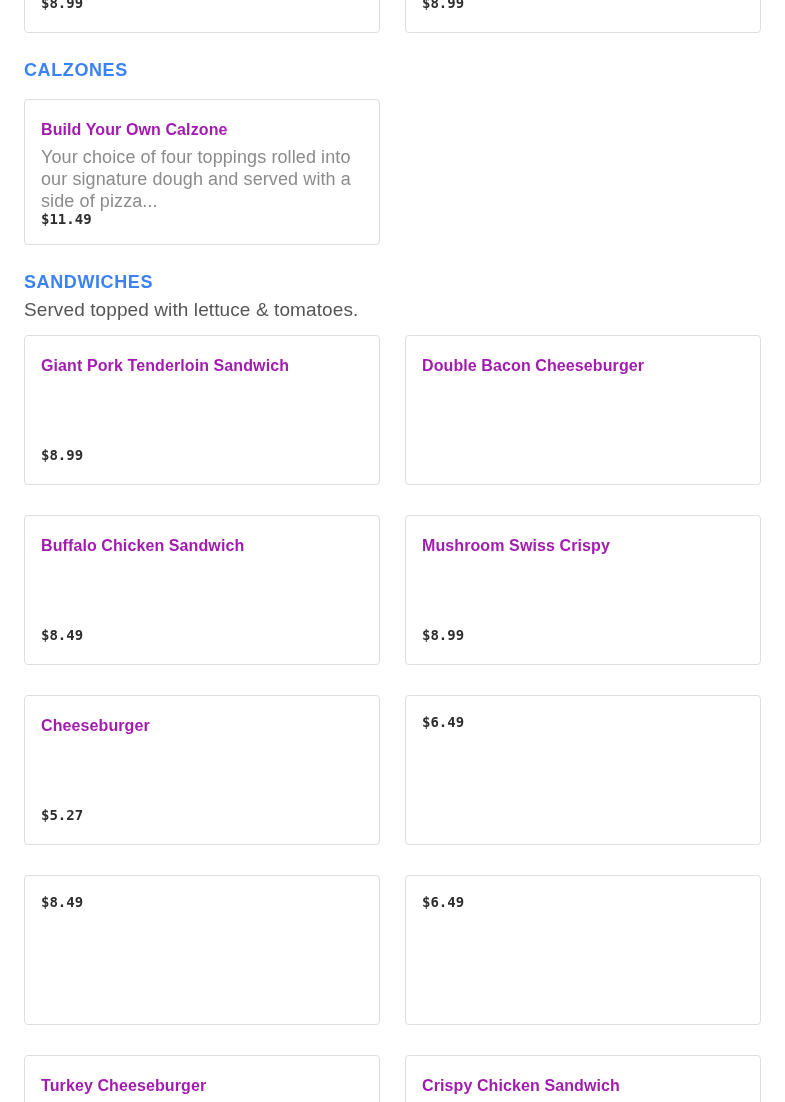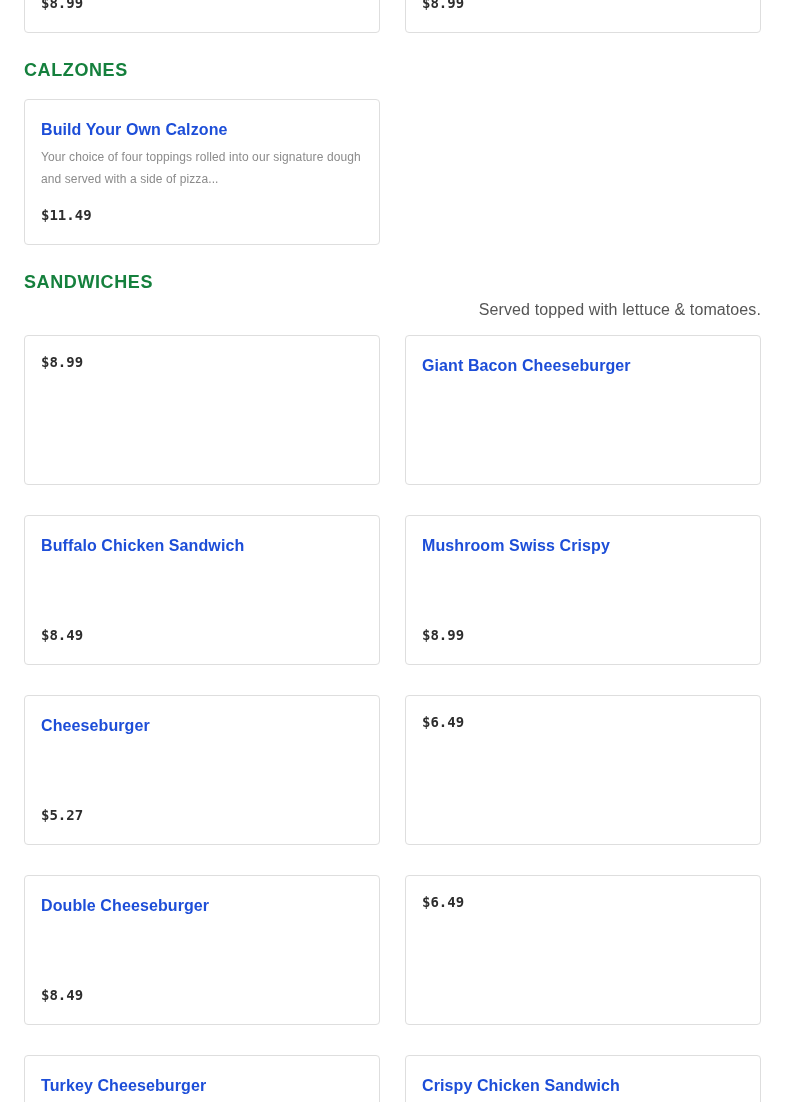"CALZONES" .section-heading { color: #15803d -> #3b82f6 }
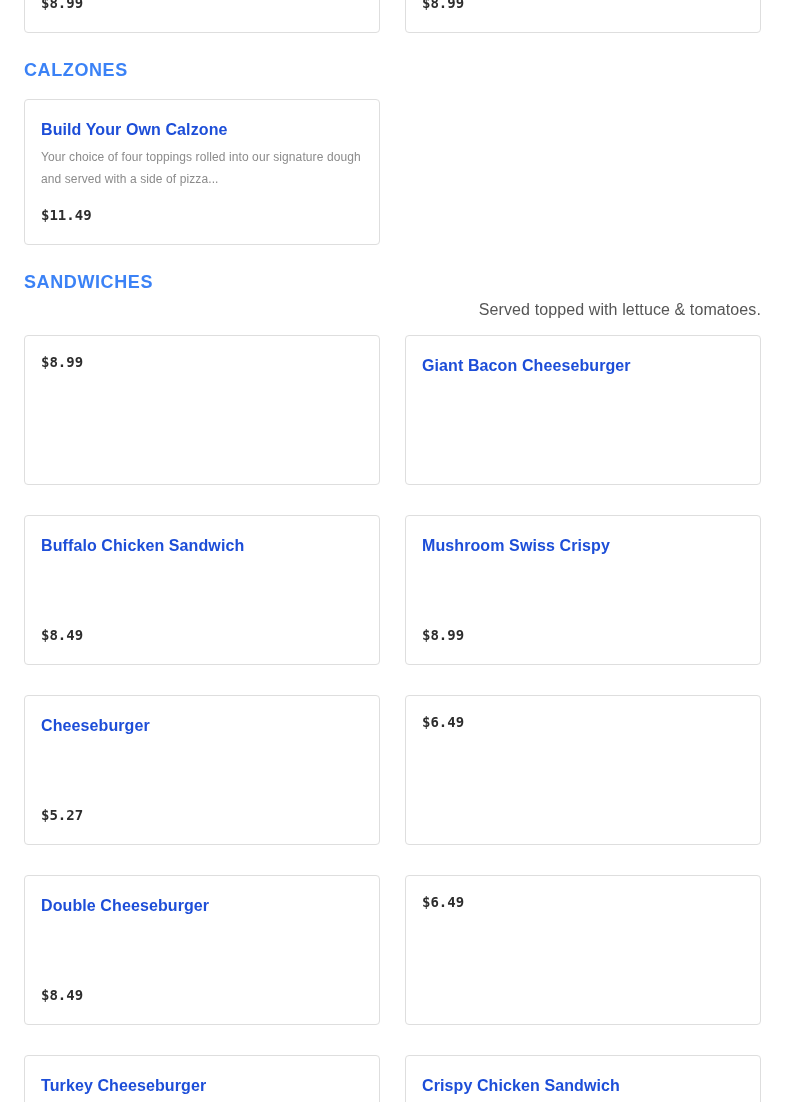"Build Your Own Calzone" .item-name { color: #1d4ed8 -> #a21caf }
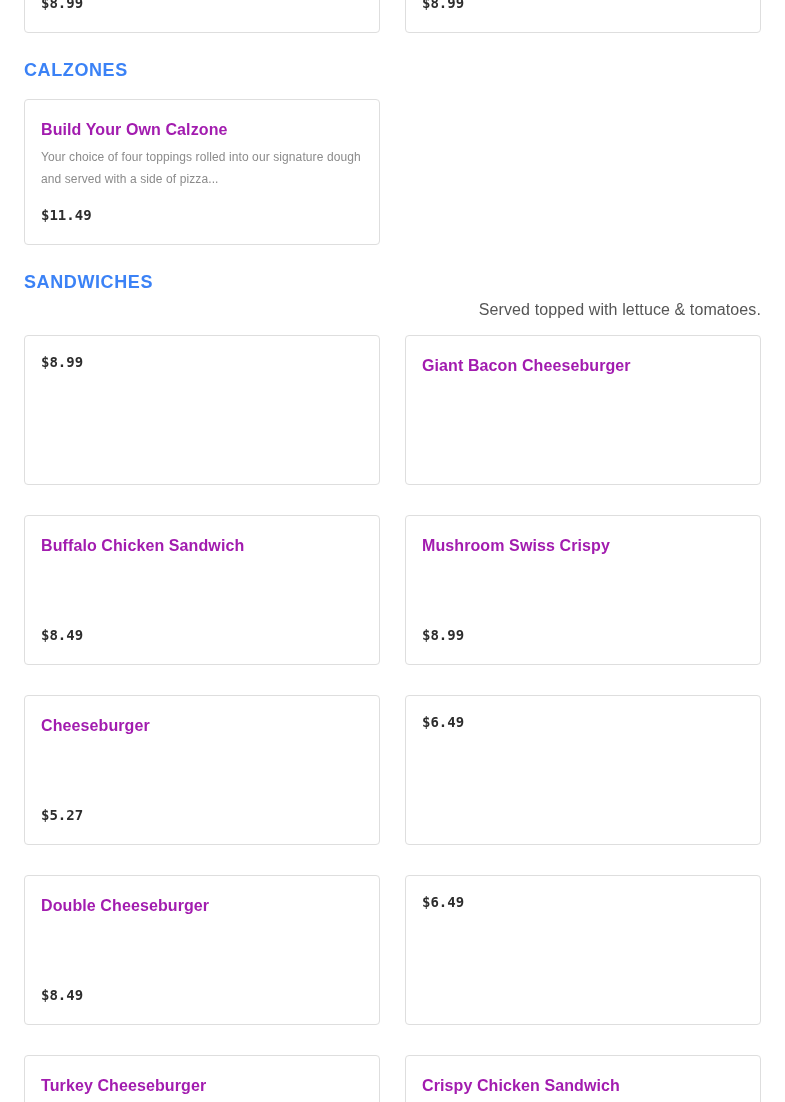"Your choice of four toppings" .item-desc { font-size: 12px -> 18px }
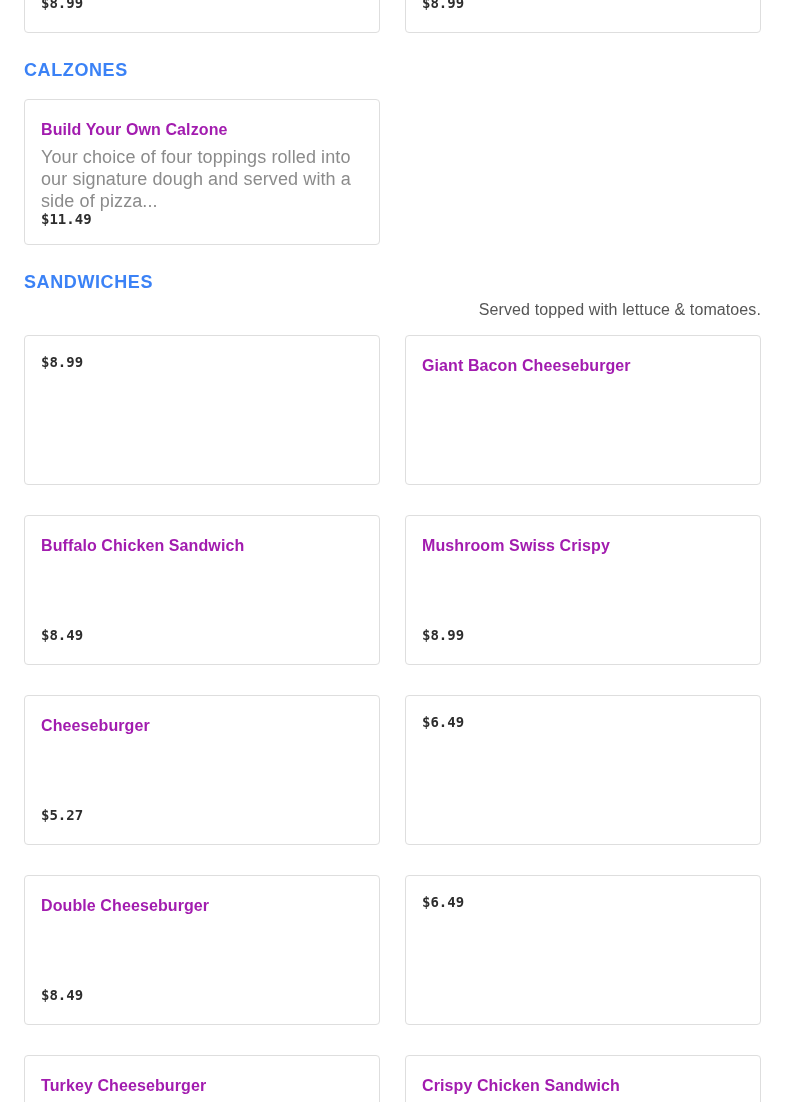"Served topped with lettuce &" .section-subtitle { font-size: 16px -> 19px; text-align: right -> none }
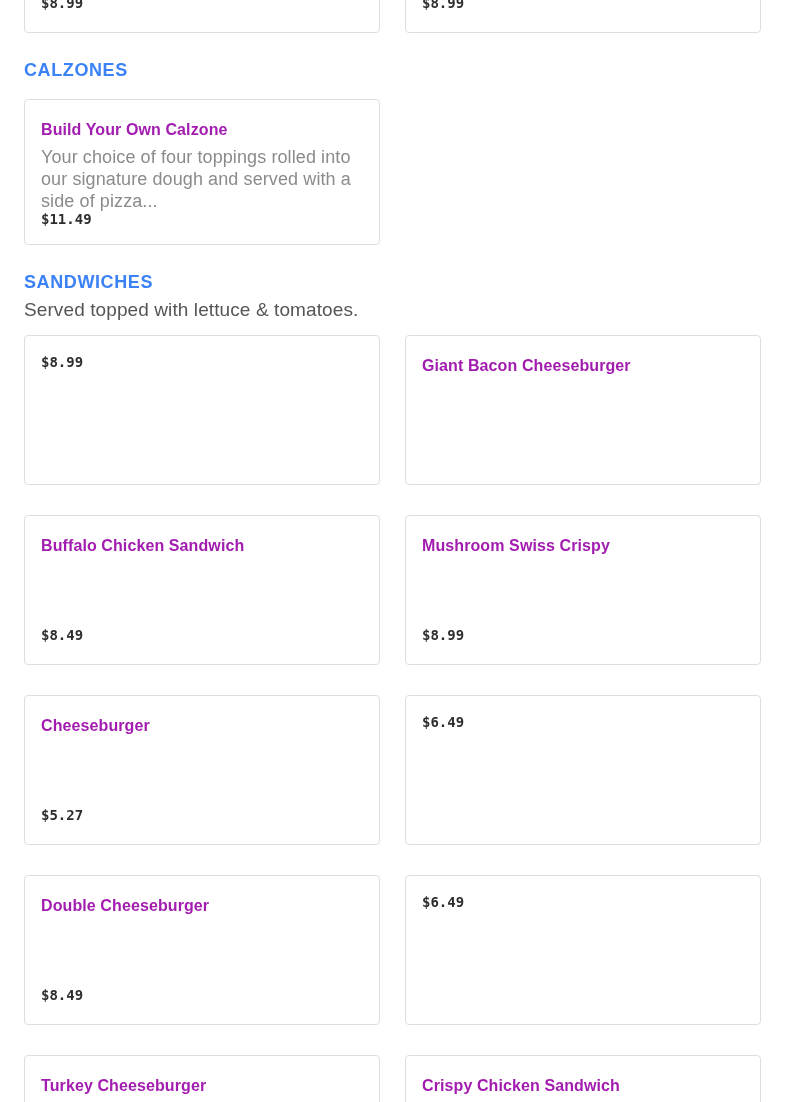"Giant Pork Tenderloin Sandwich" div.item-name { html: none -> <div>Giant Pork Tenderloin Sandwich</div> }
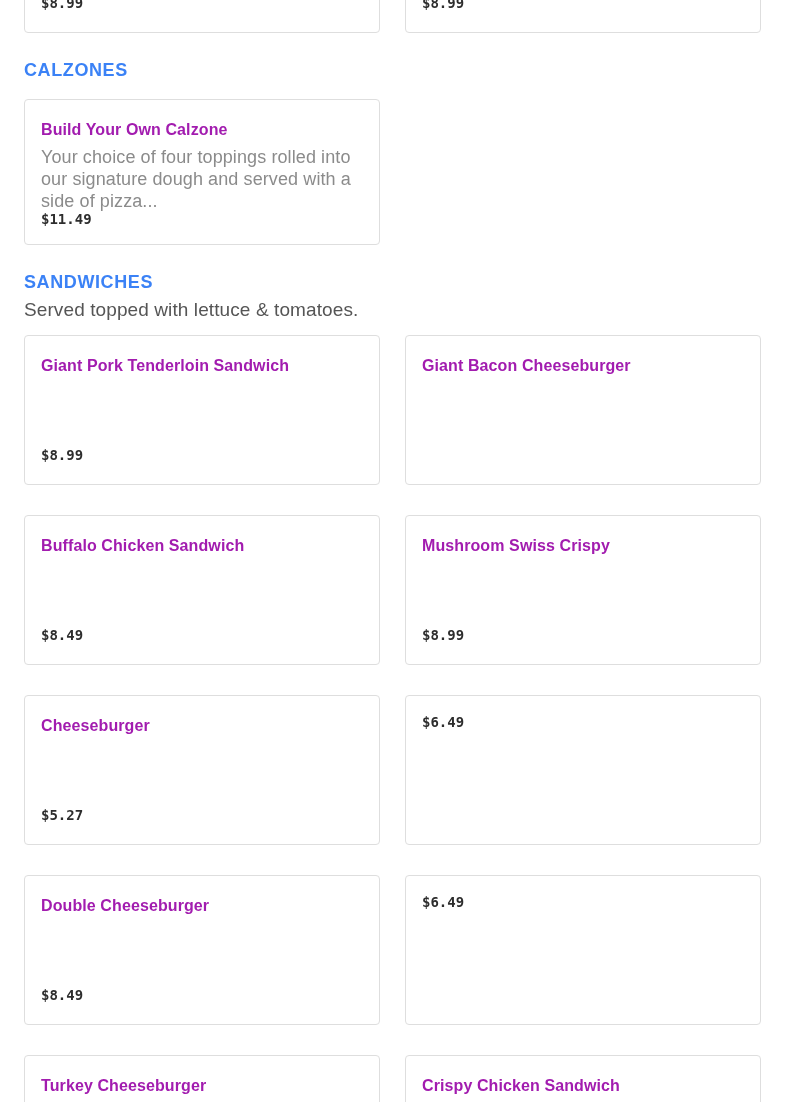"Giant Bacon Cheeseburger" div.item-name { text: Giant -> Double }
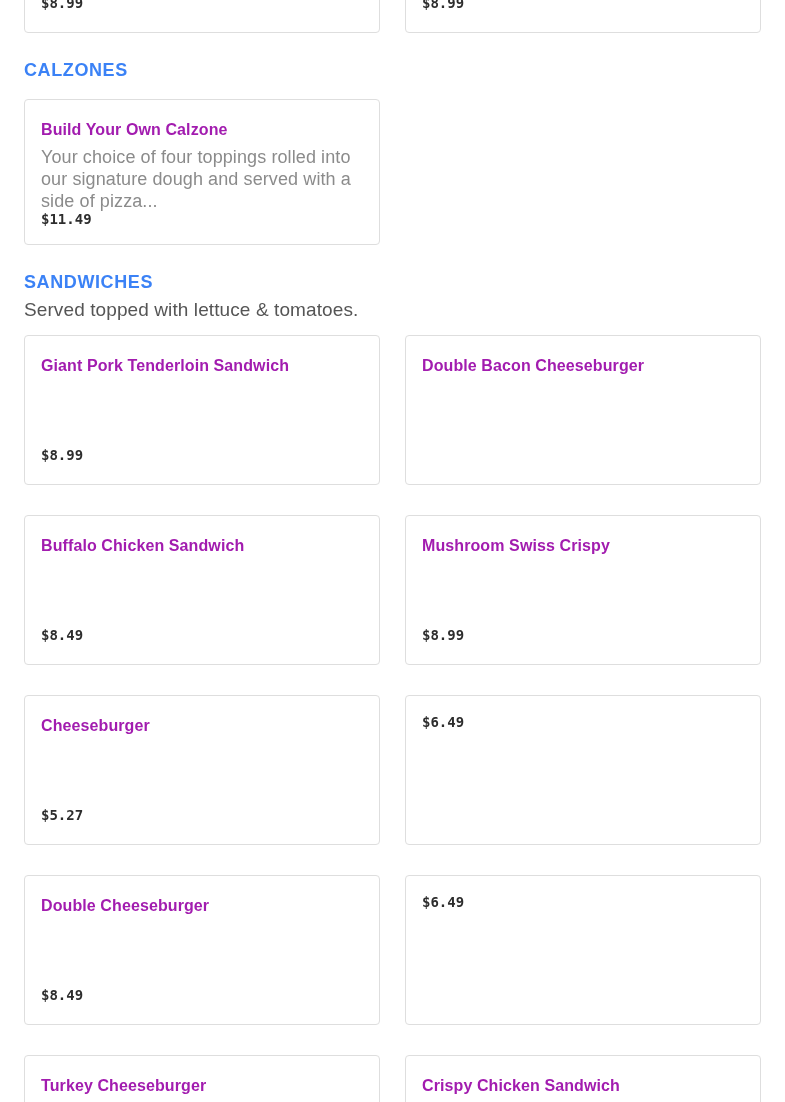"Double Cheeseburger" div.item-name { html: <div>Double Cheeseburger</div> -> none }
